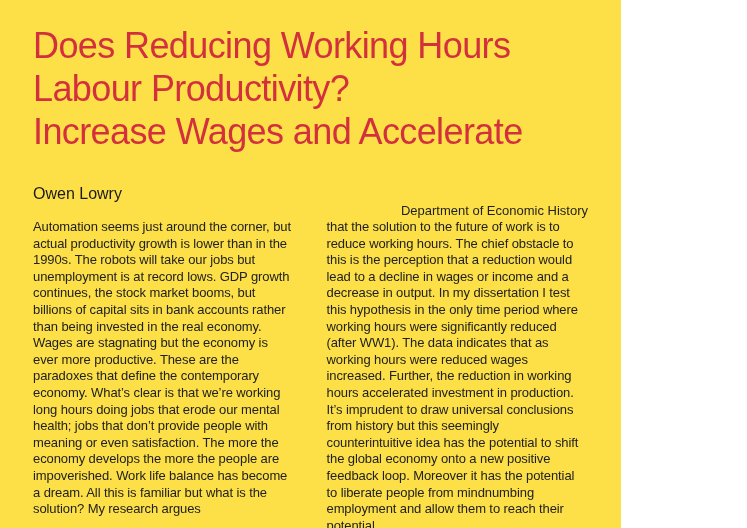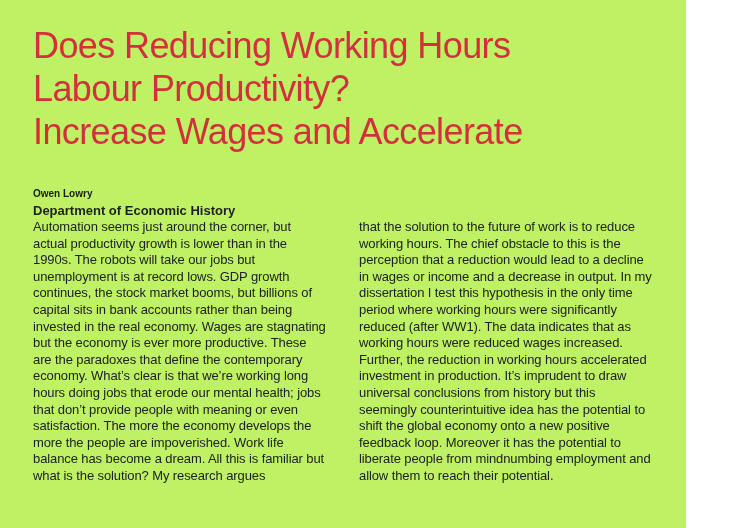"Does Reducing Working Hours" .page { background: #bef264 -> #fde047; width: 686px -> 621px }
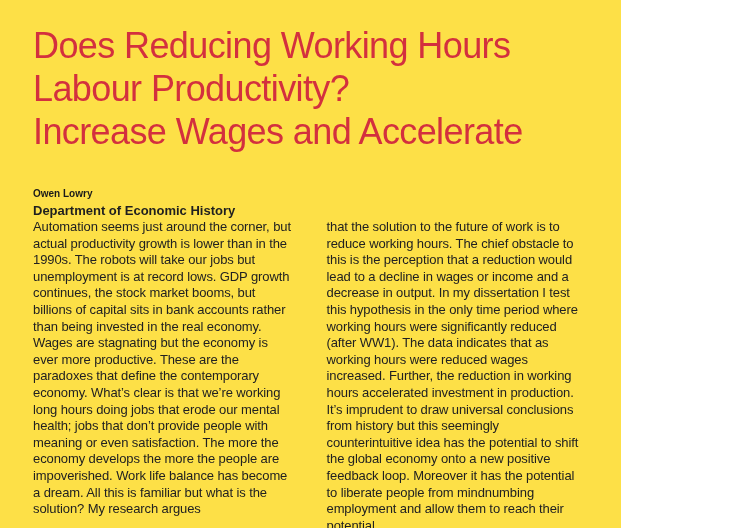"Owen Lowry" .author { font-size: 10px -> 16px; font-weight: 700 -> 400 }
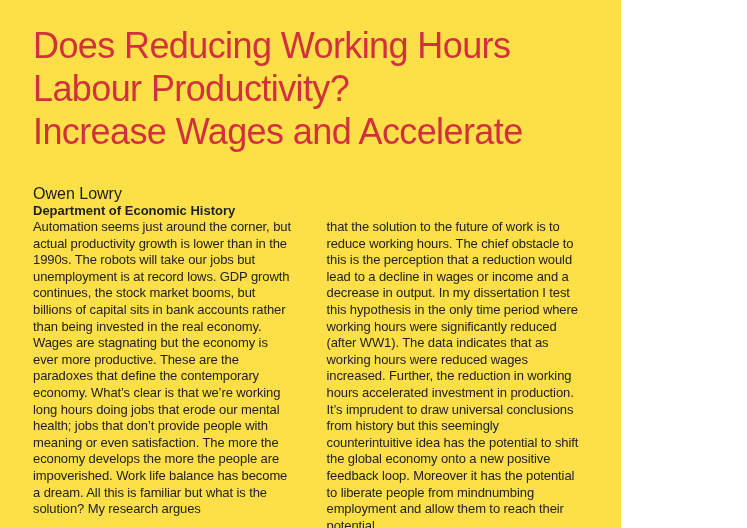"Department of Economic History" .affiliation { font-weight: 700 -> 400; text-align: none -> right }
